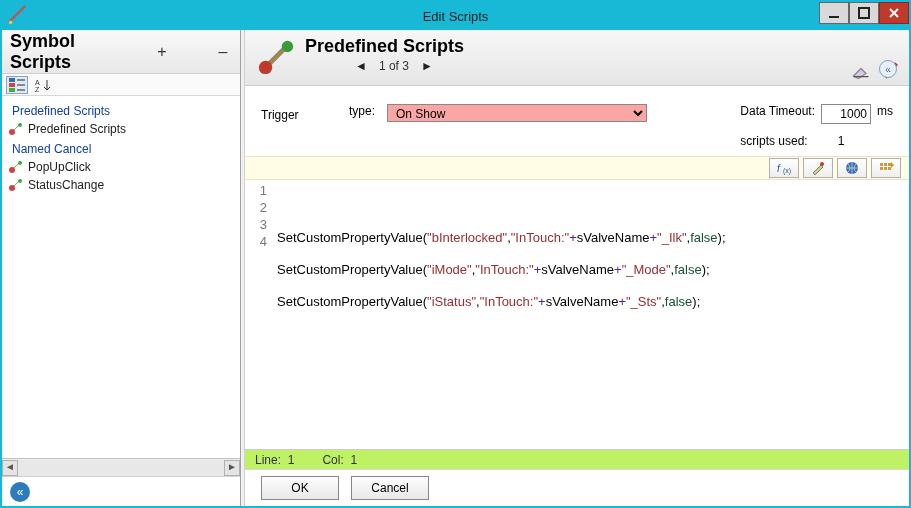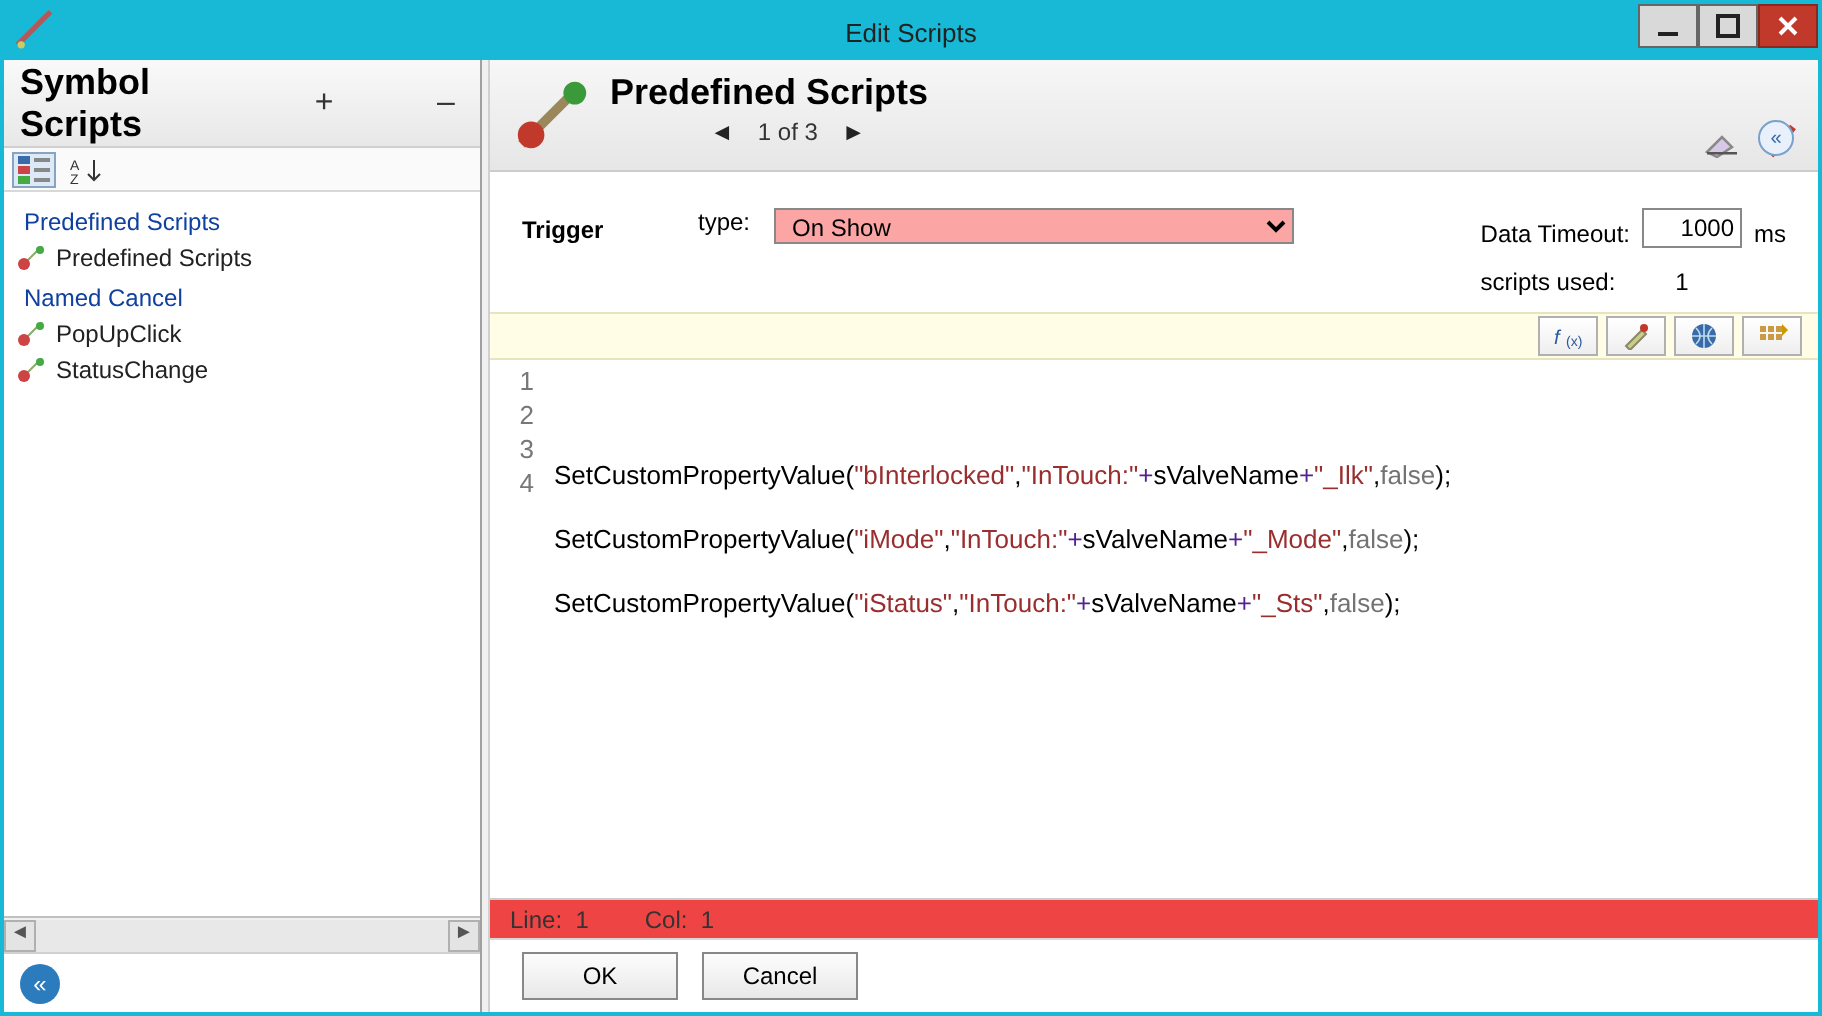"Trigger" .r-params .lbl { font-weight: bold -> normal }
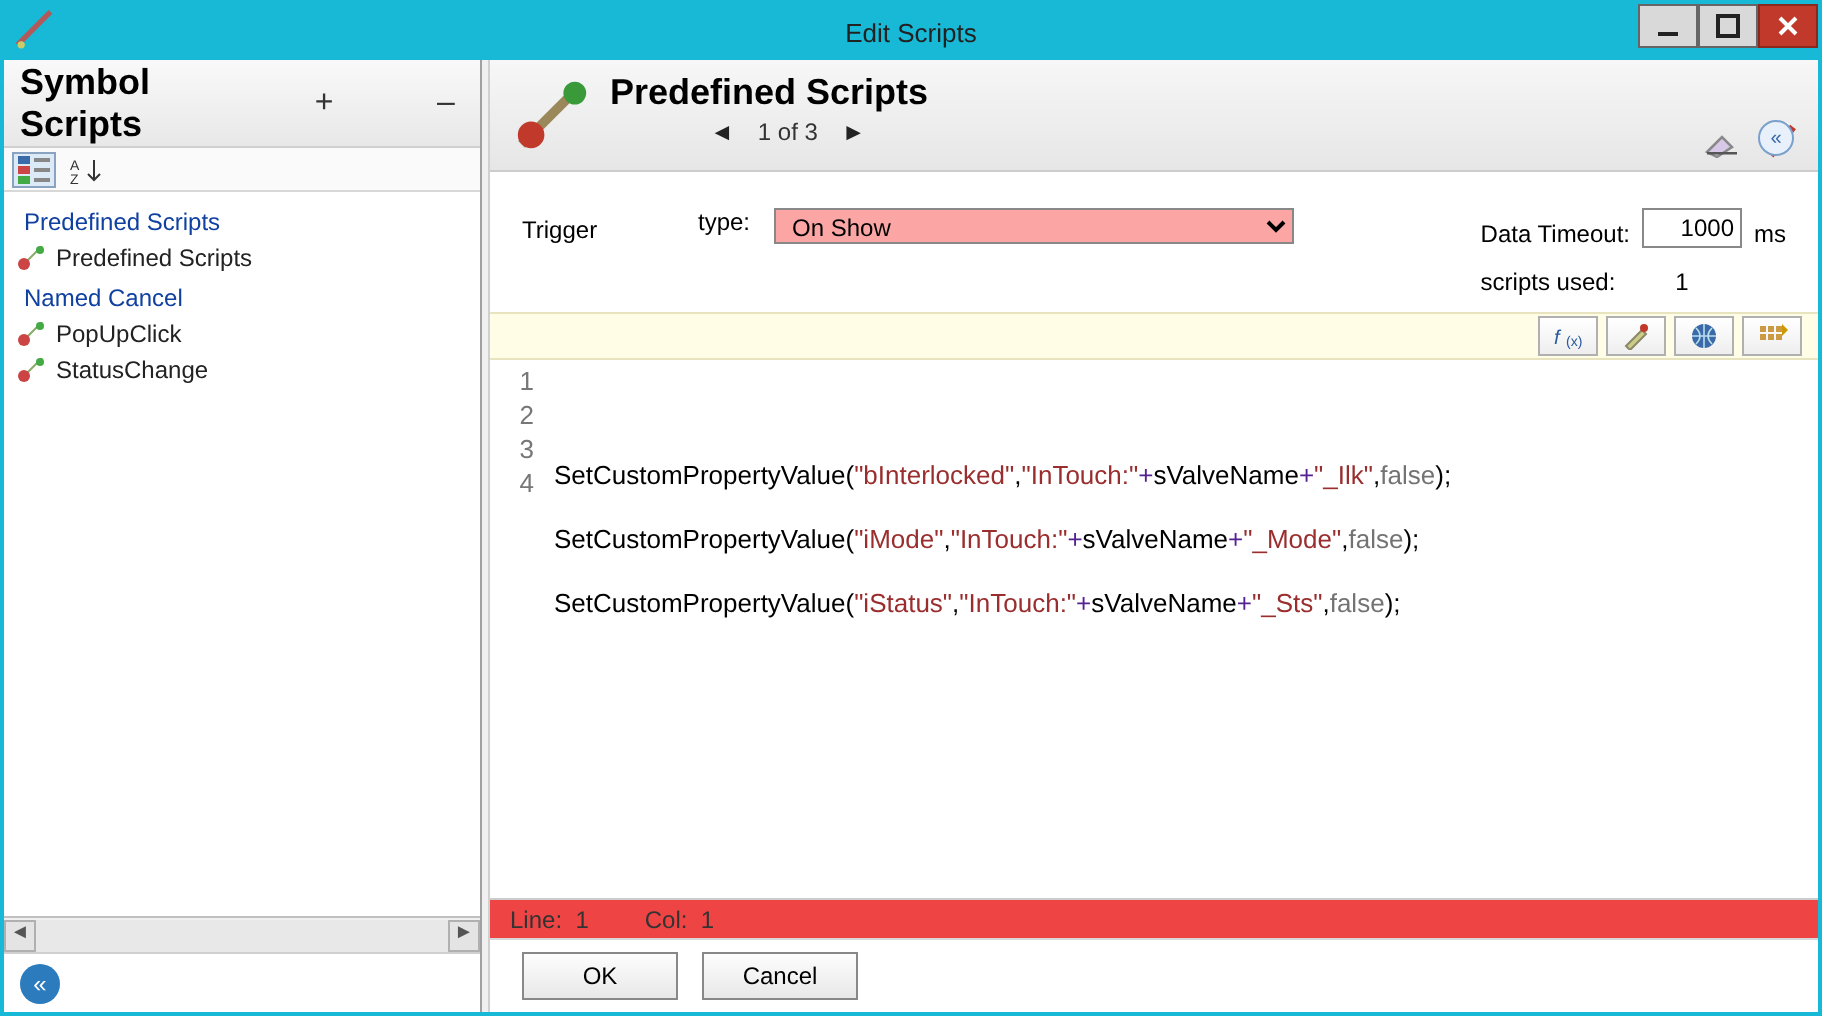"Data Timeout:" .r-params .dt-row { align-items: flex-end -> flex-start }
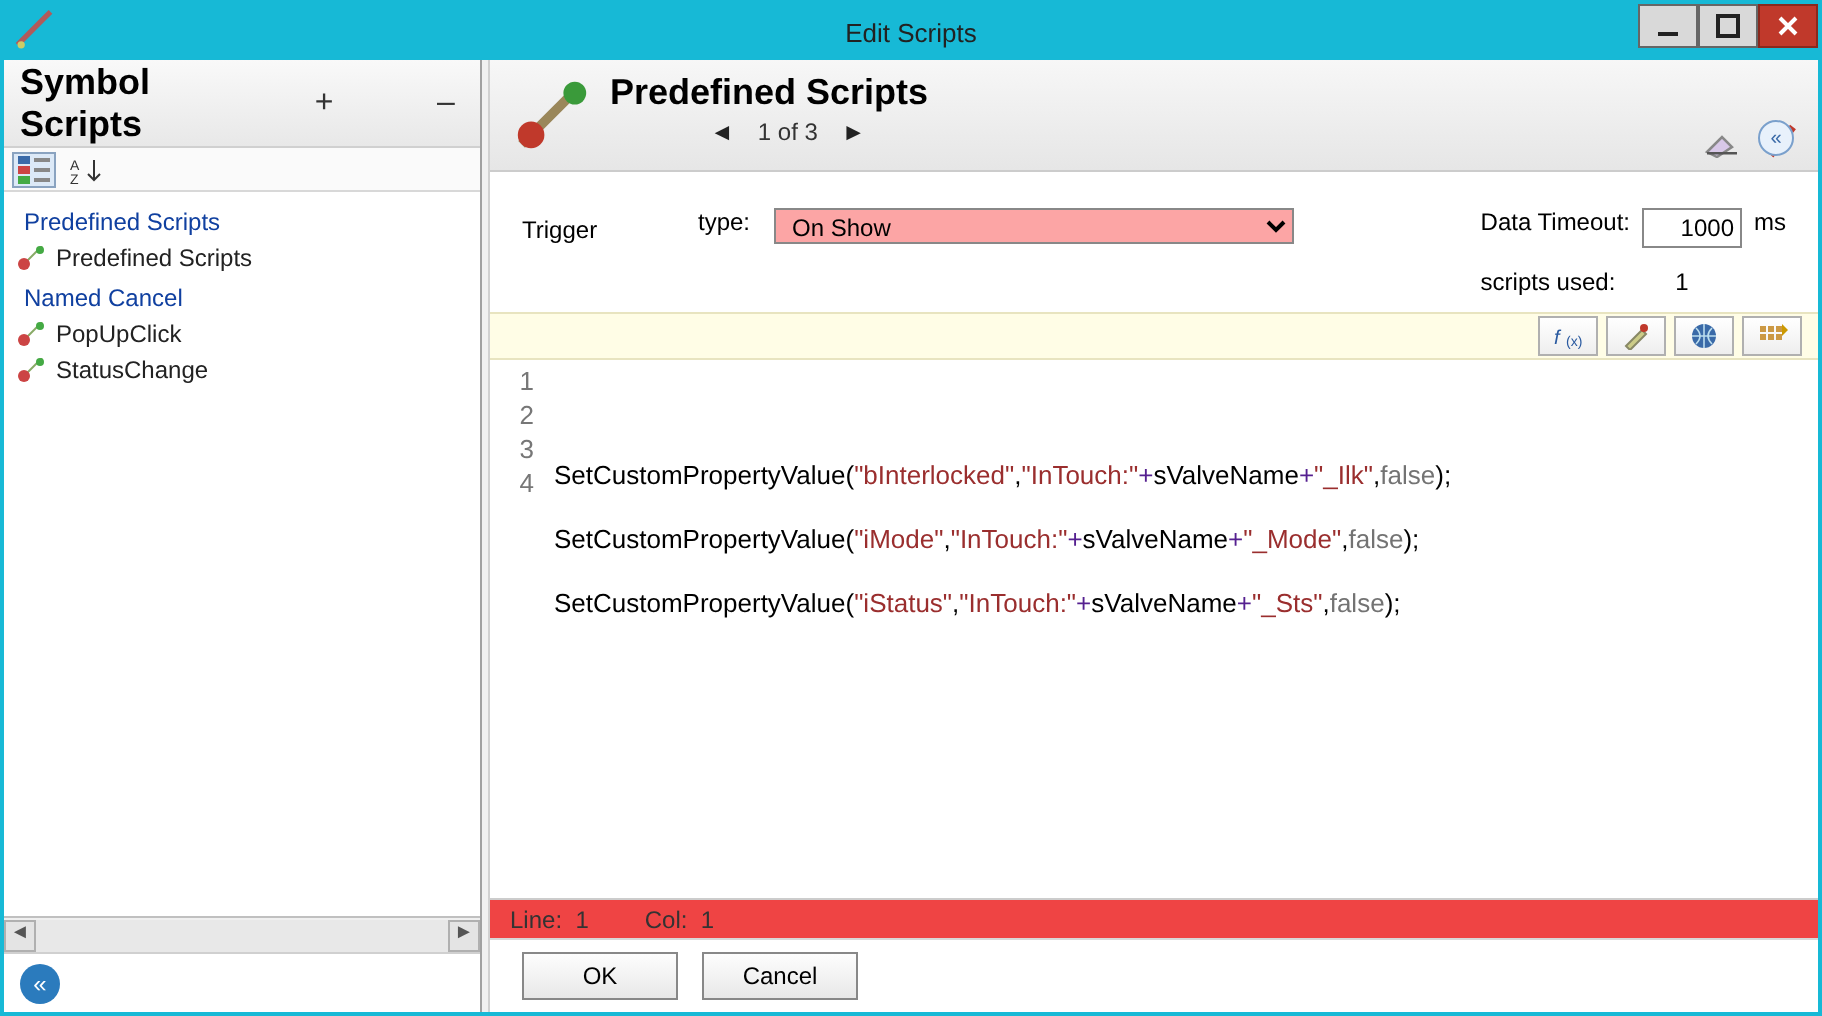"false" .tok-kw { color: #737373 -> #14532d }
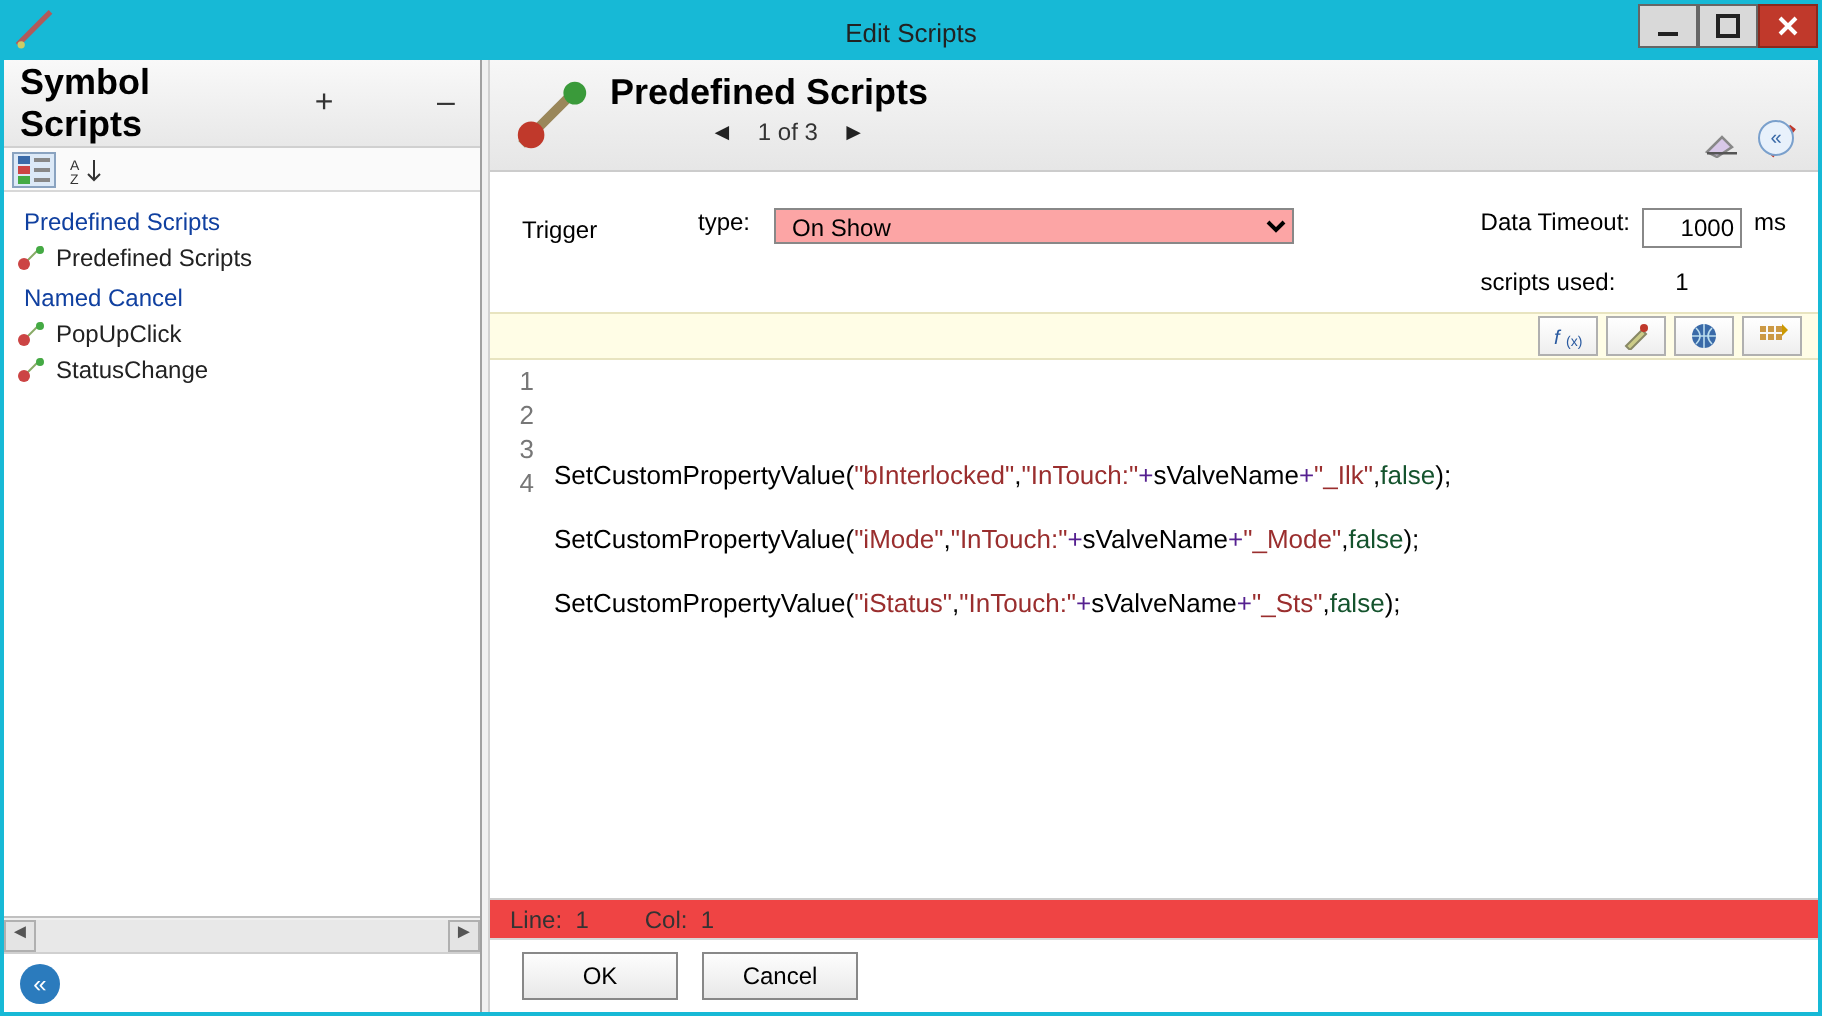"Line: 1" .statusbar { background: #ef4444 -> #bef264 }
